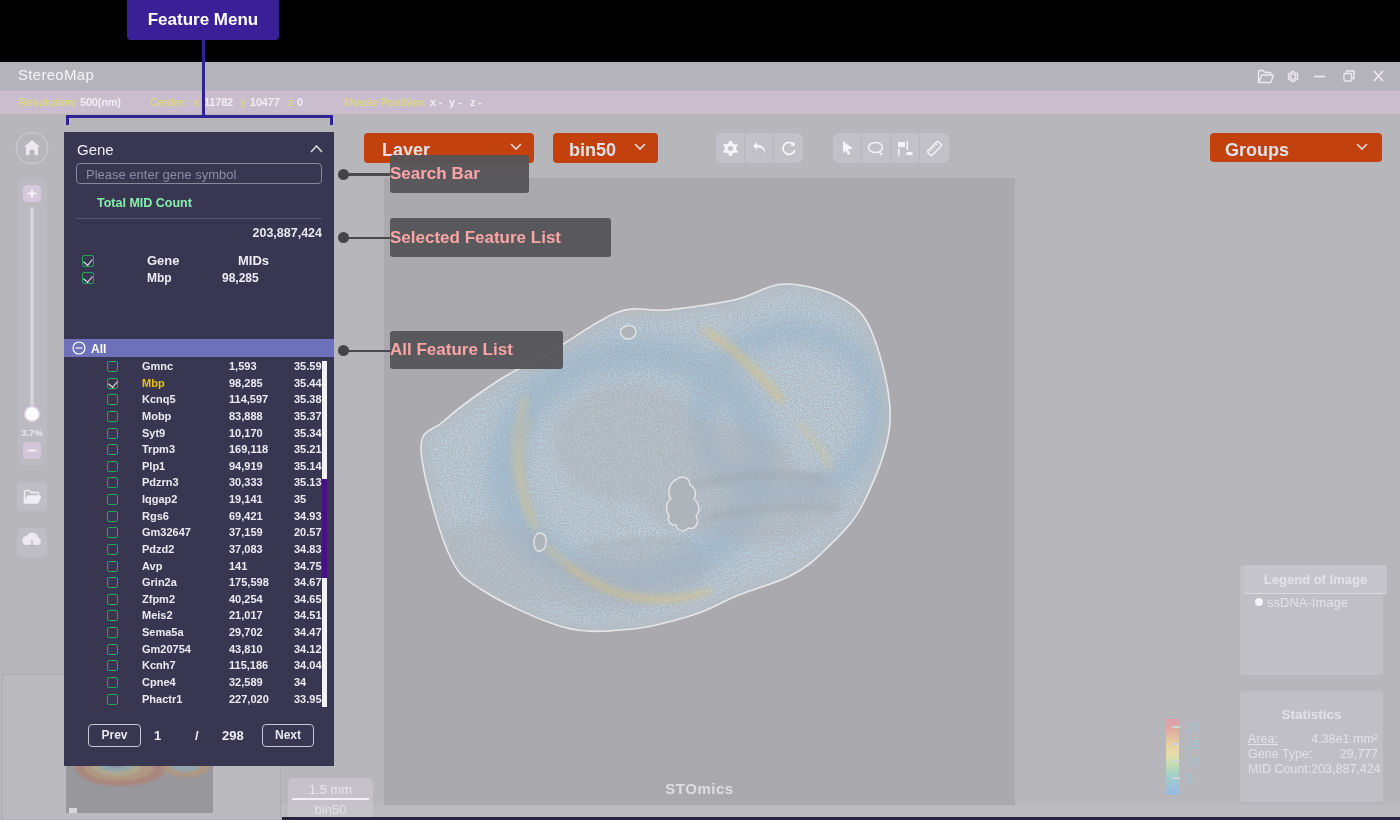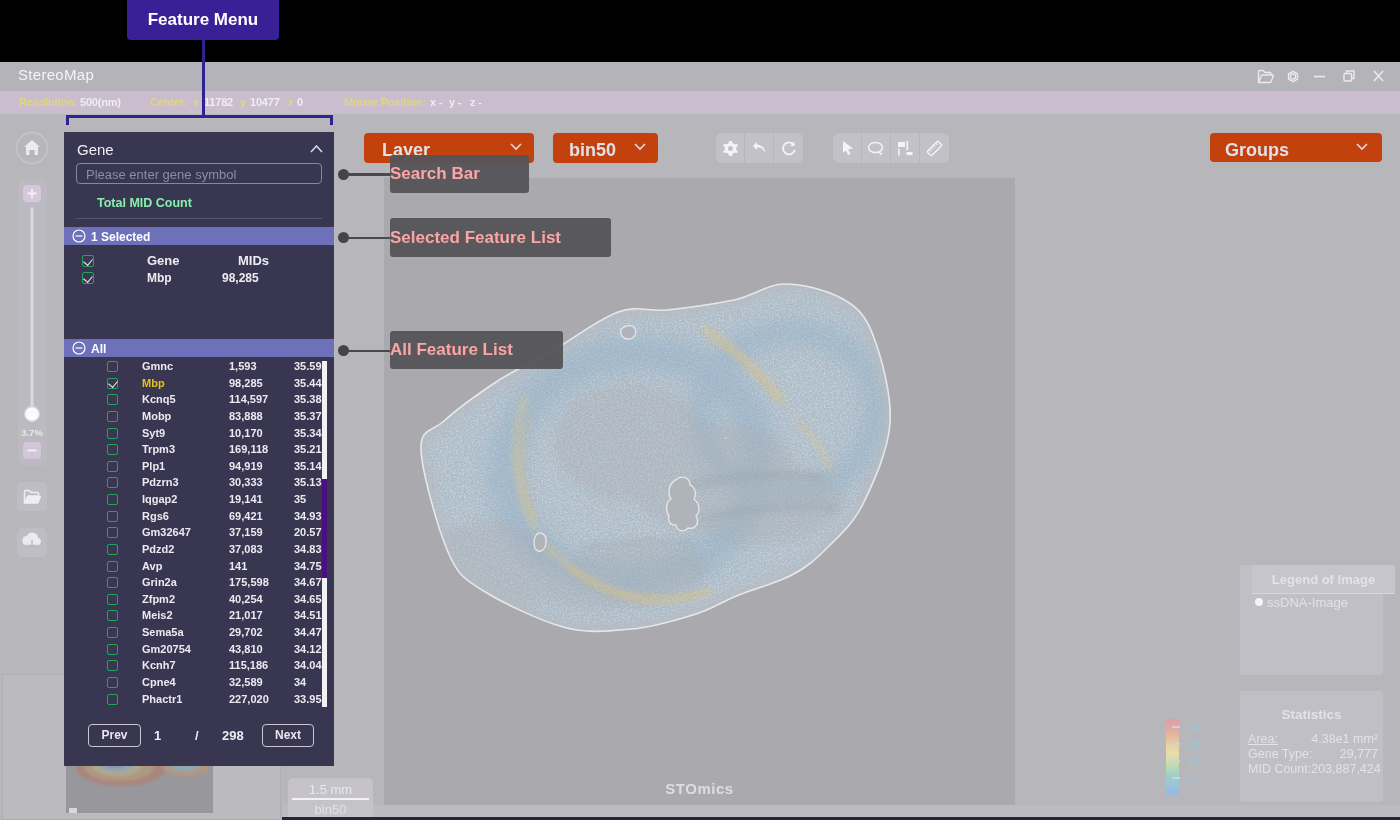"1 Selected" div.sechead { html: <div> <svg> <circle></circle> <line></line> </svg> <span>1 Selected</span> </div> -> none }
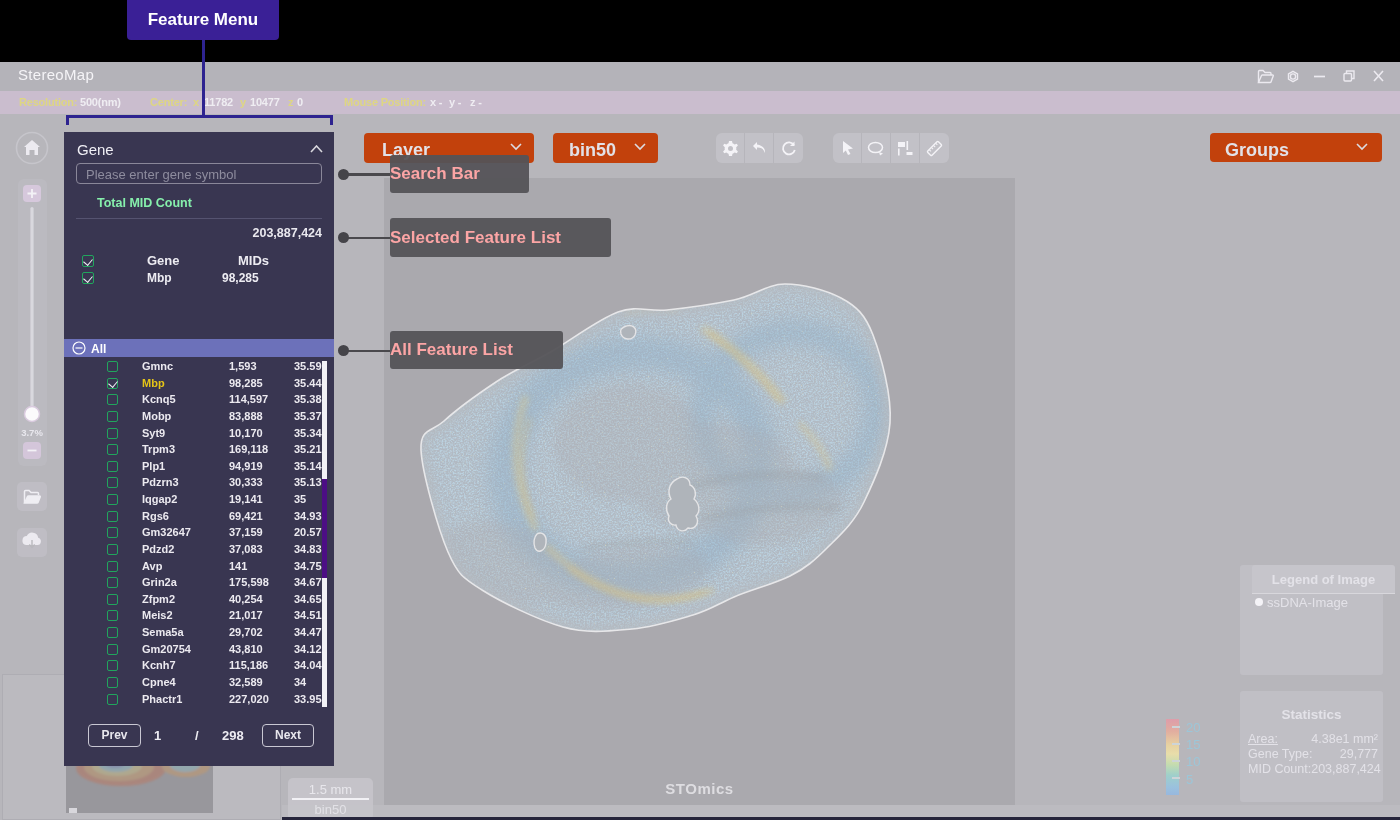"Legend of Image" div { left: 12px -> 4px }
